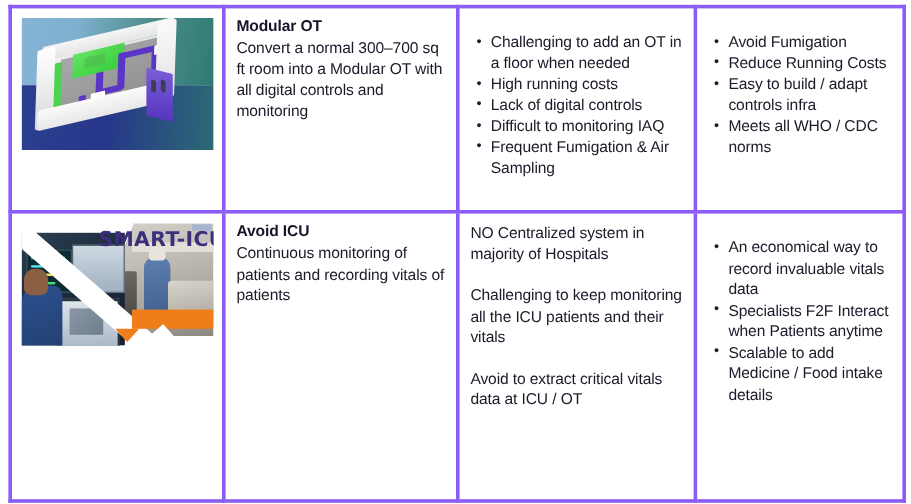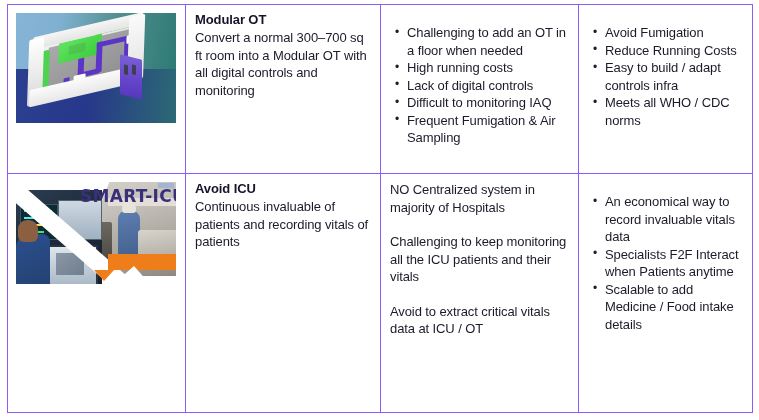"Modular OT" table.comparison td { border: 1px solid #8b5cf6 -> 3px solid #8b5cf6 }
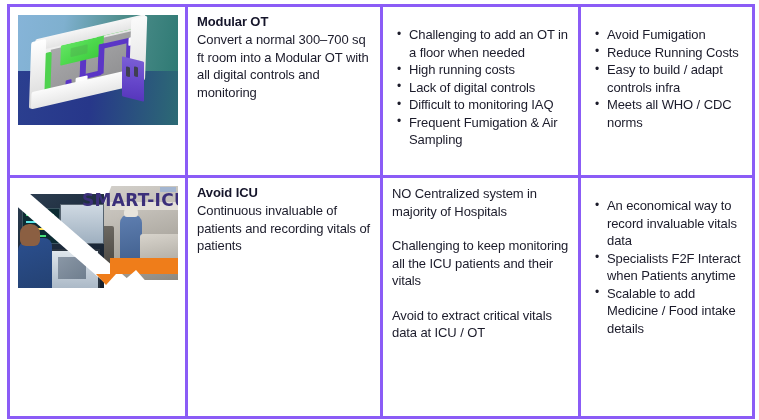"Continuous invaluable of patients and" p.item-desc { text: invaluable -> monitoring }
